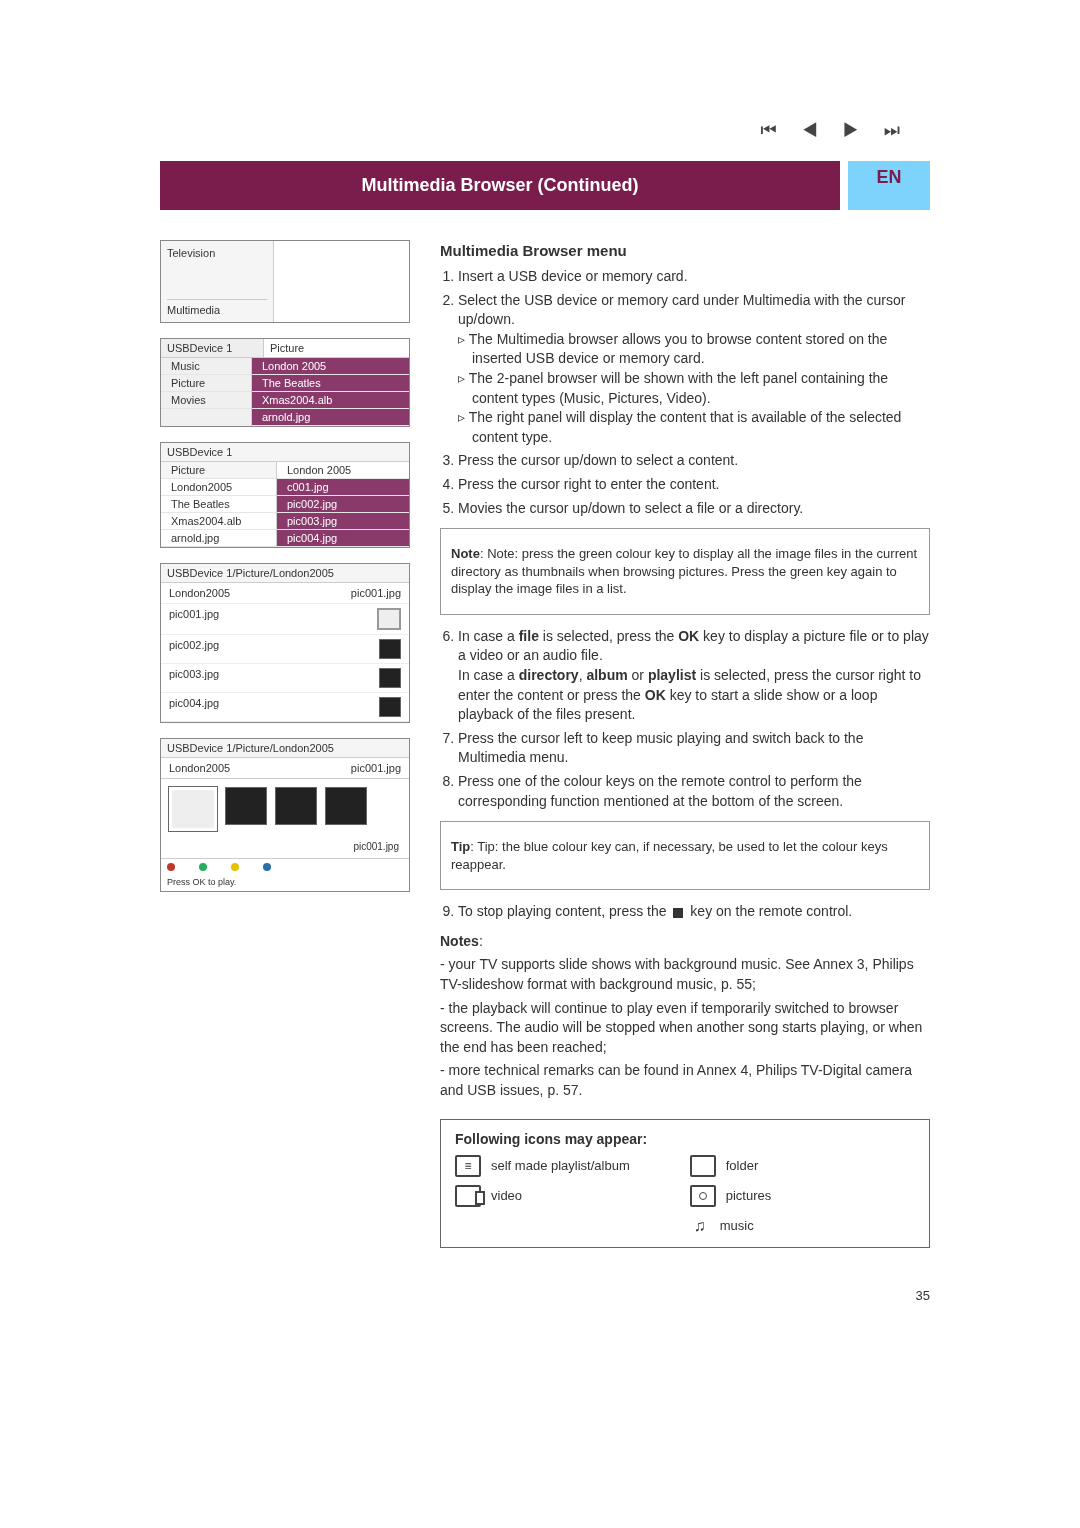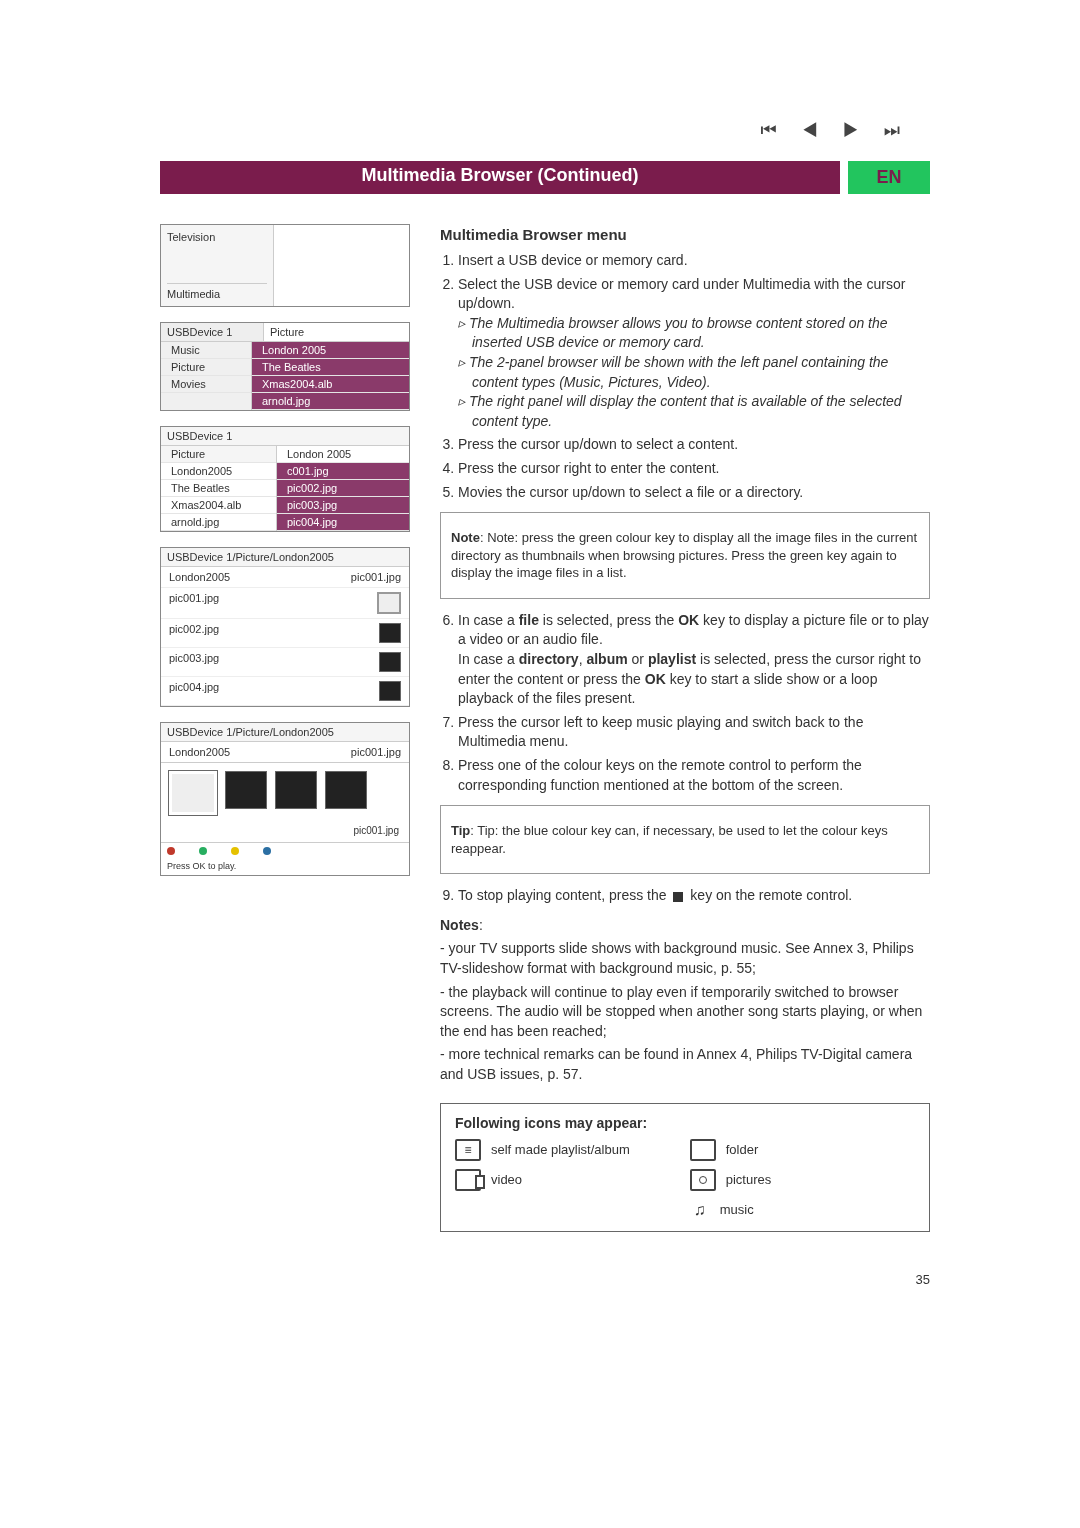"Multimedia Browser (Continued)" .header-bar { padding: 4px 20px -> 14px 20px }
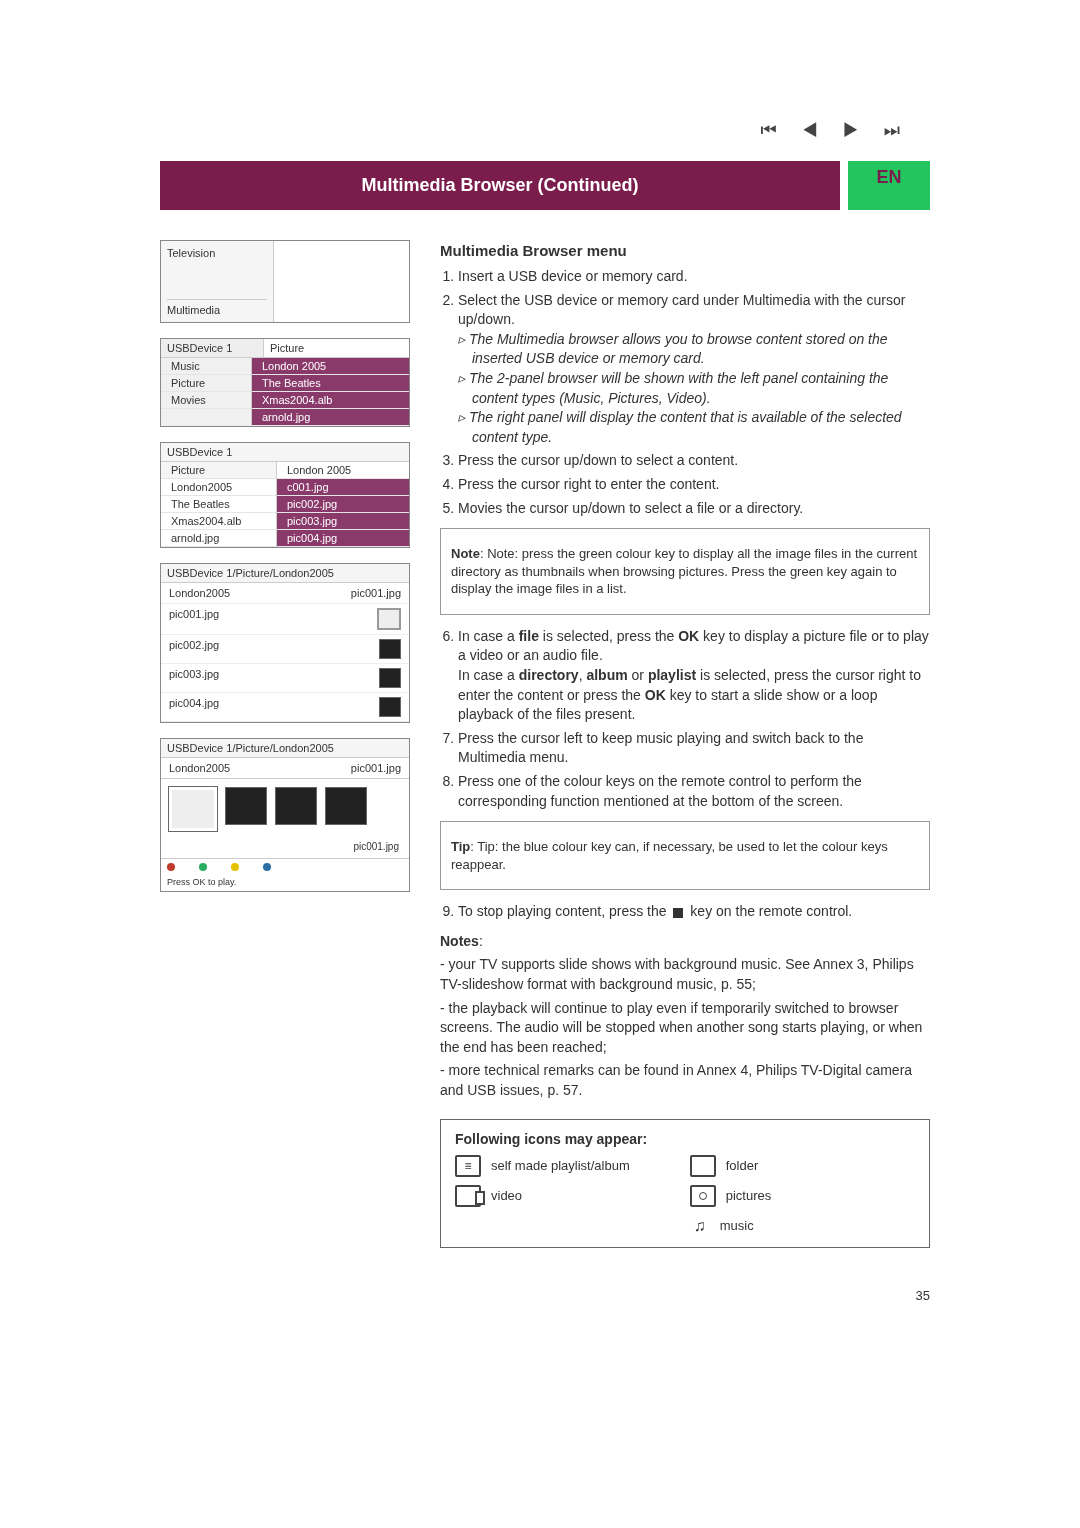"EN" .lang-box { background: #22c55e -> #7dd3fc }
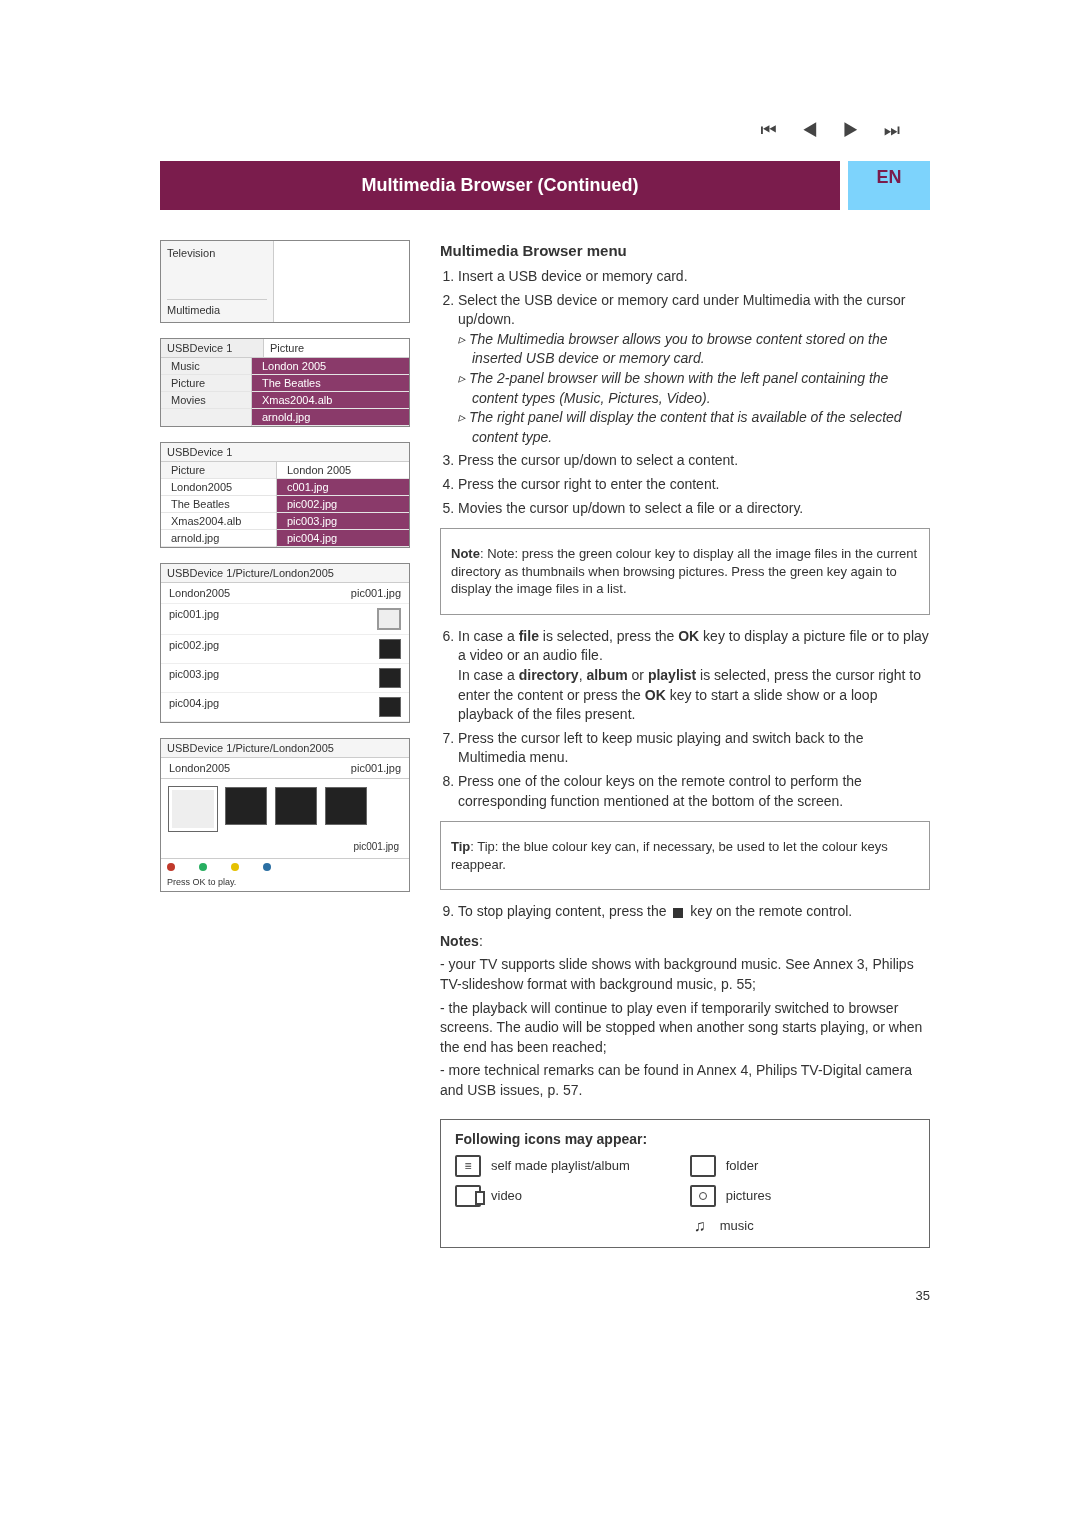"▹ The Multimedia browser allows" .bullet-arrow { font-style: italic -> none }
